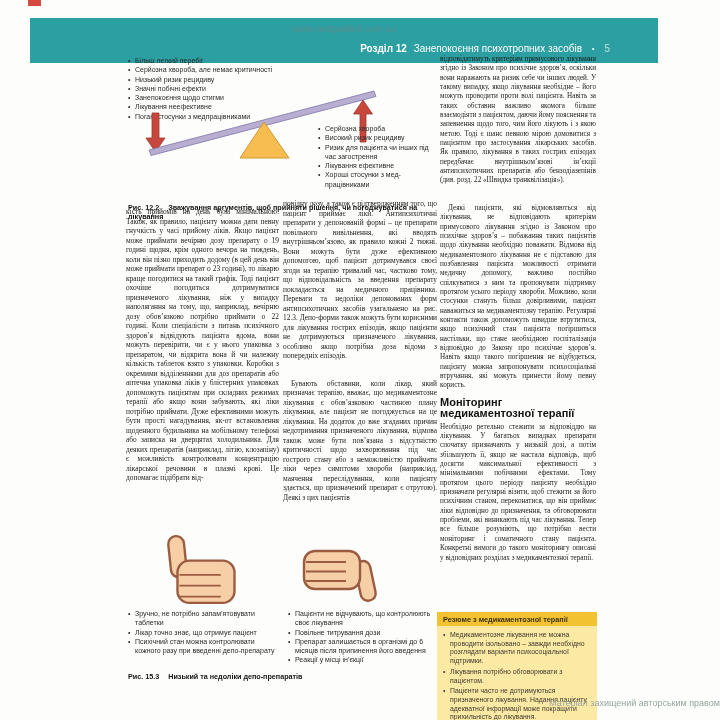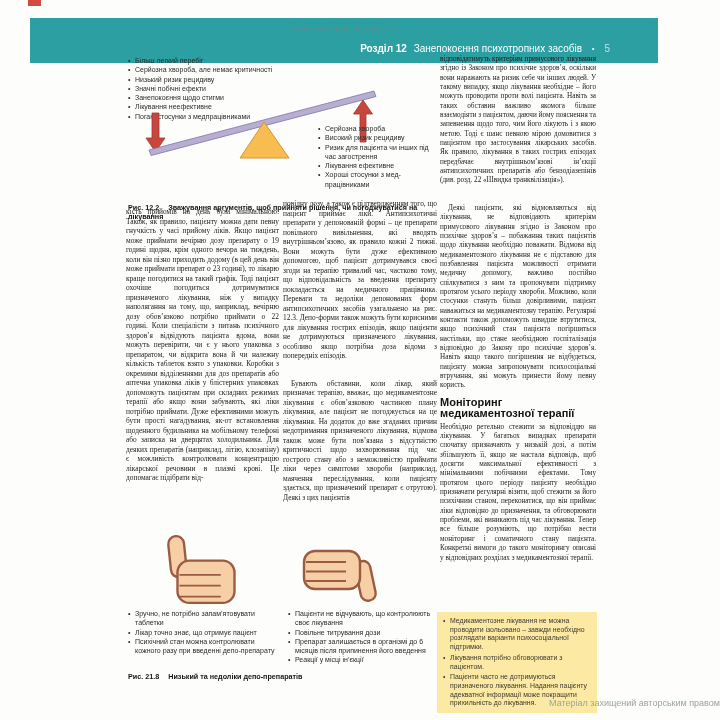"Резюме з медикаментозної терапії" div.summary-head { html: none -> <div>Резюме з медикаментозної терапії</div> }
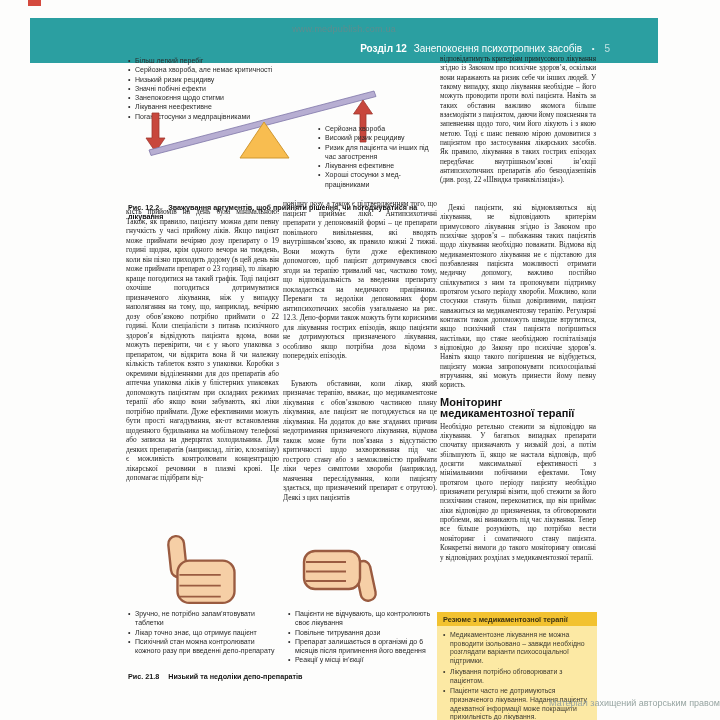"Рис. 21.8" span.cl { text: 21.8 -> 15.3 }
